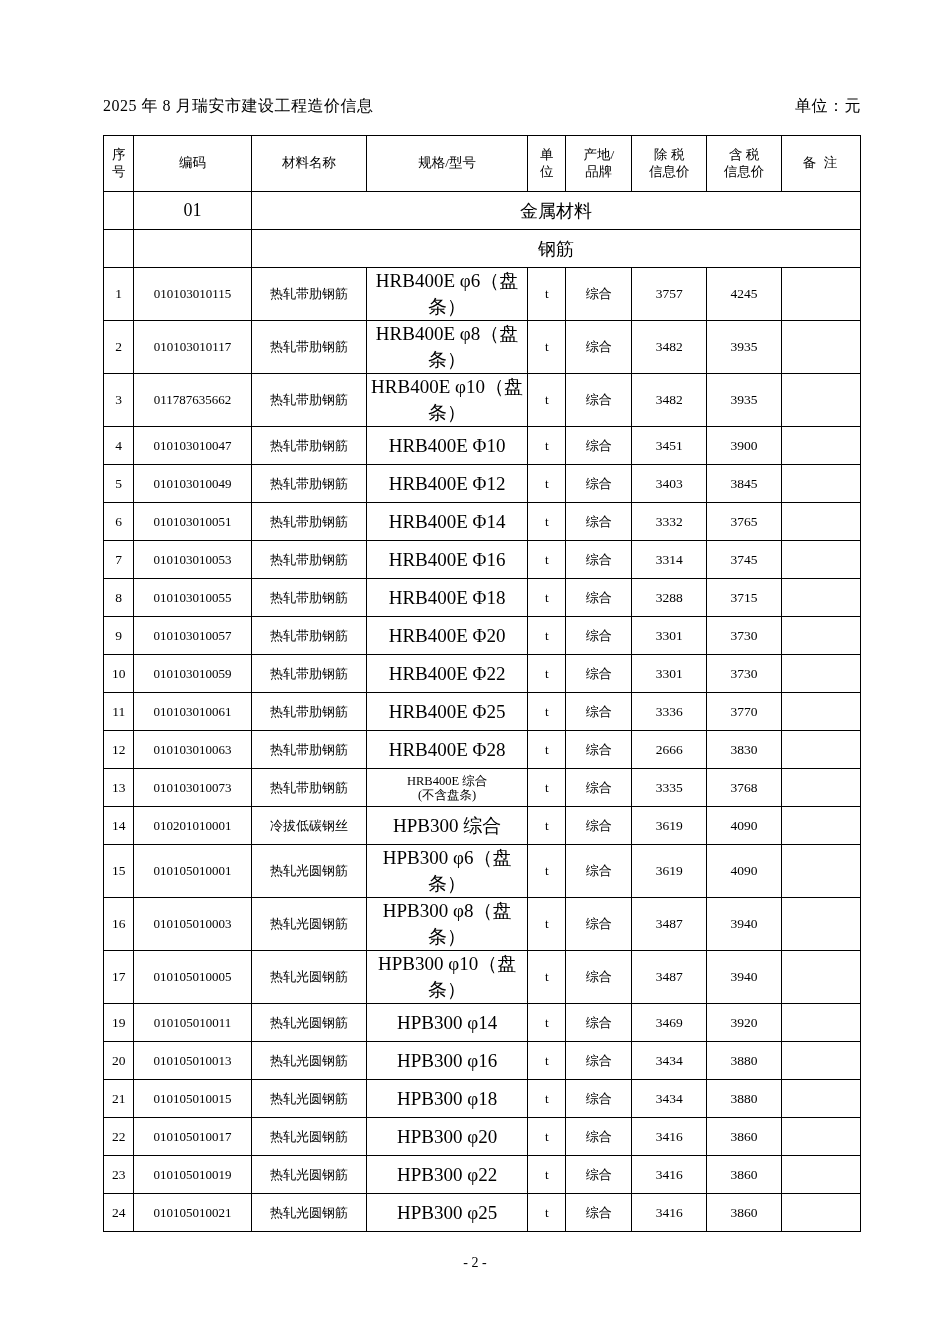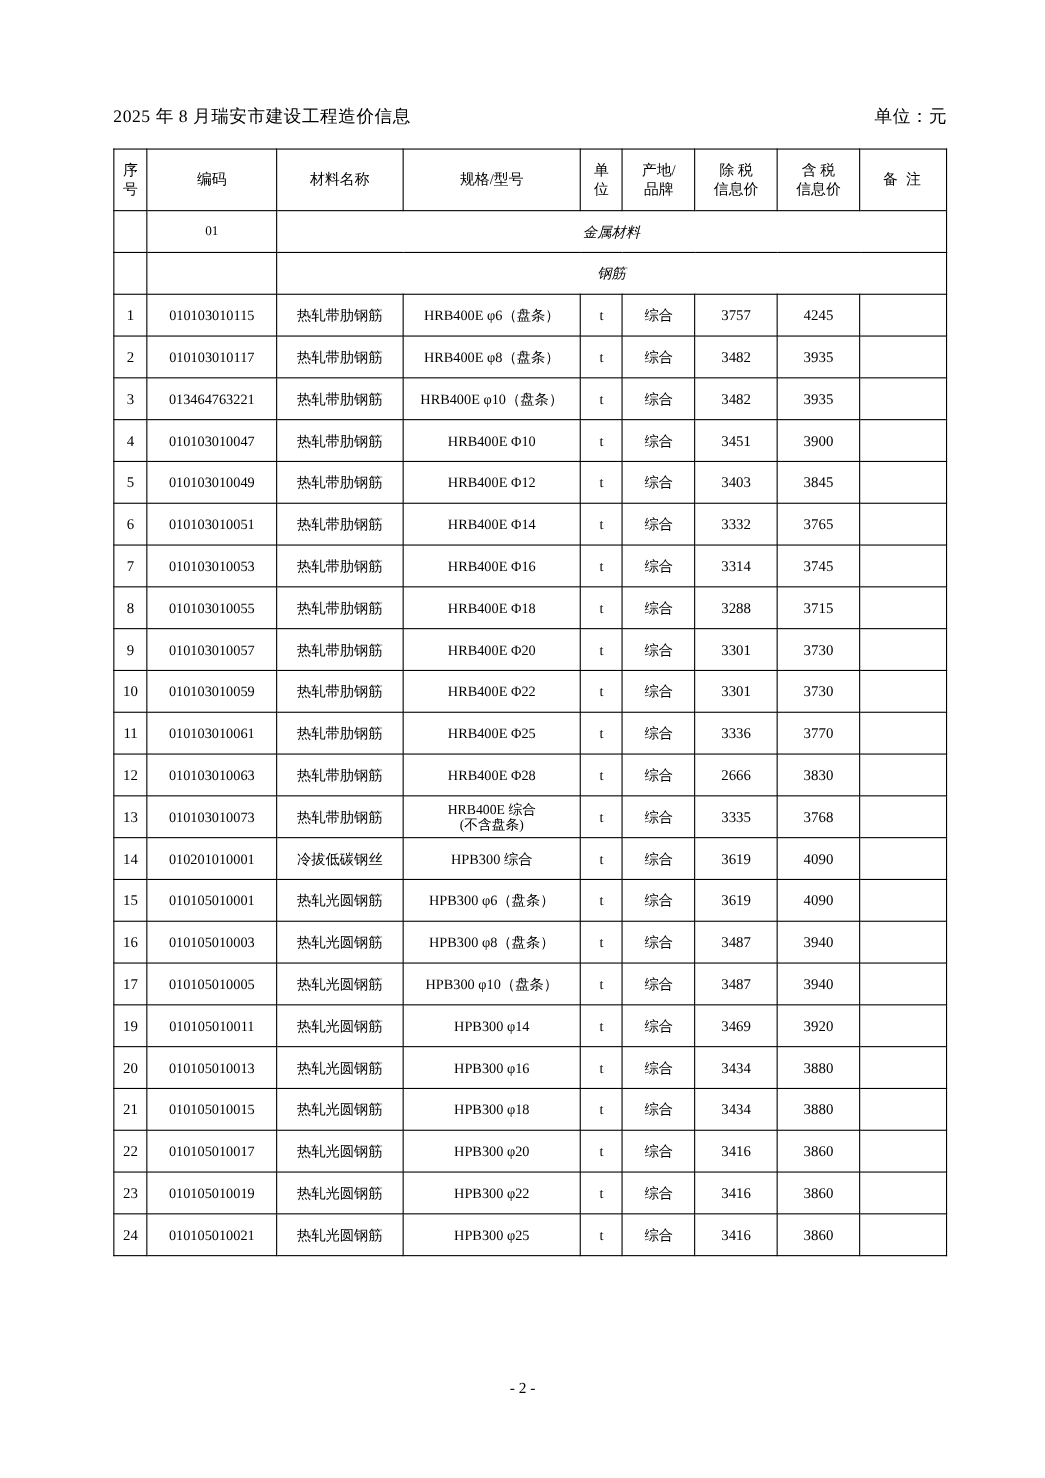"01" .group-code { font-size: 12px -> 18px }
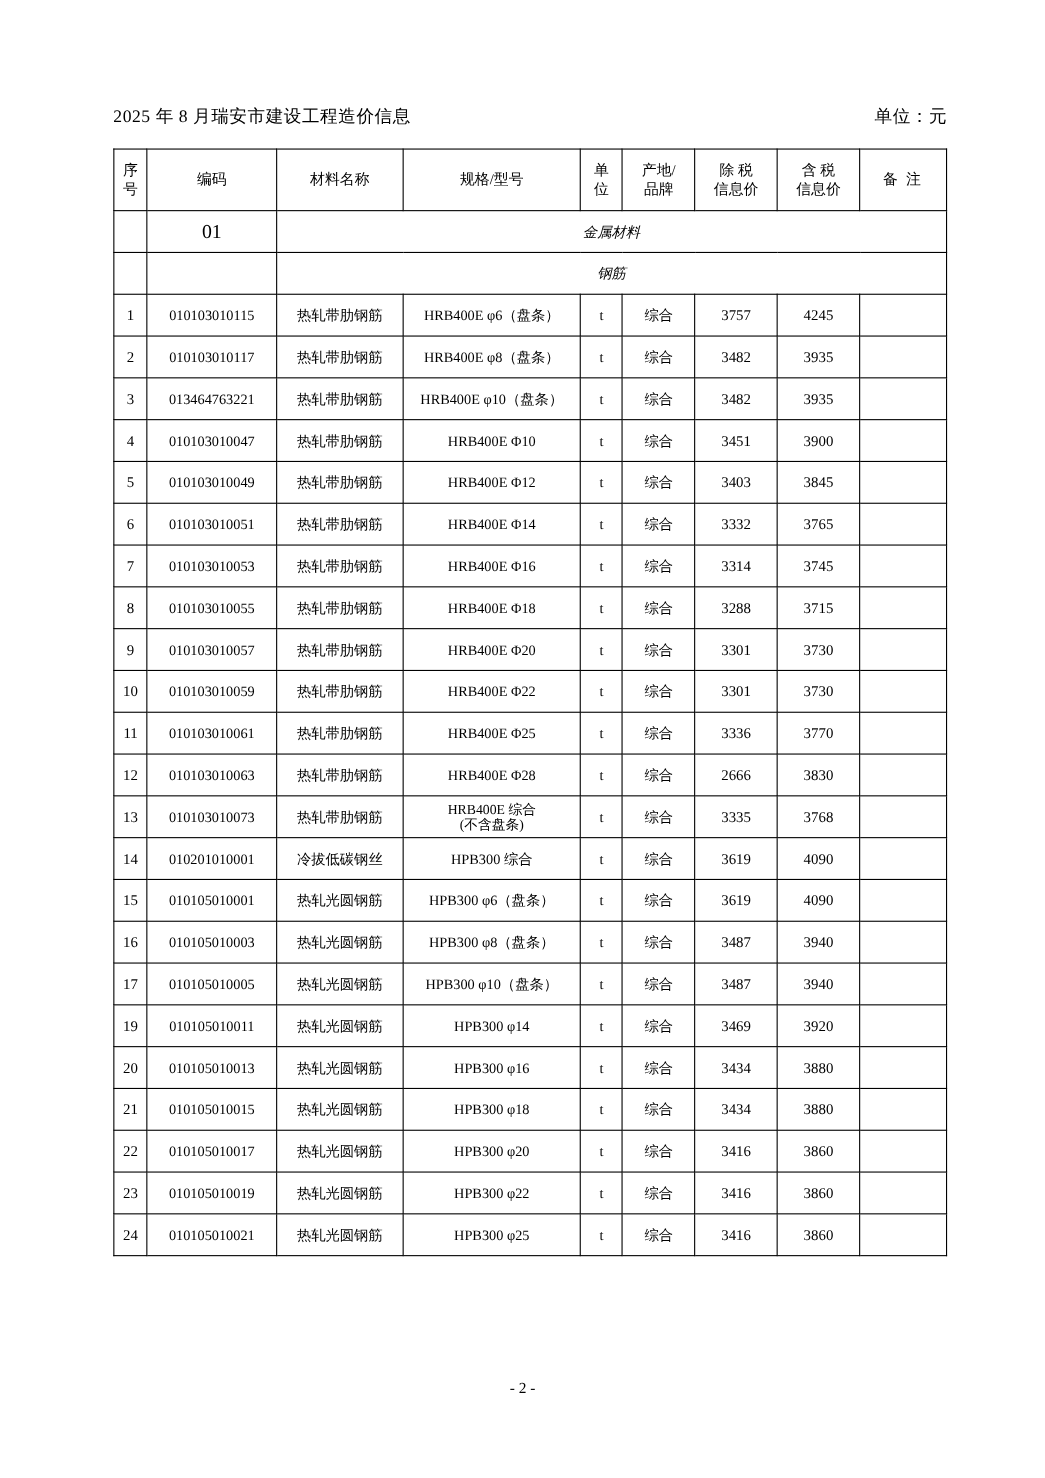"金属材料" .group-name { font-size: 13px -> 18px; font-style: italic -> none }
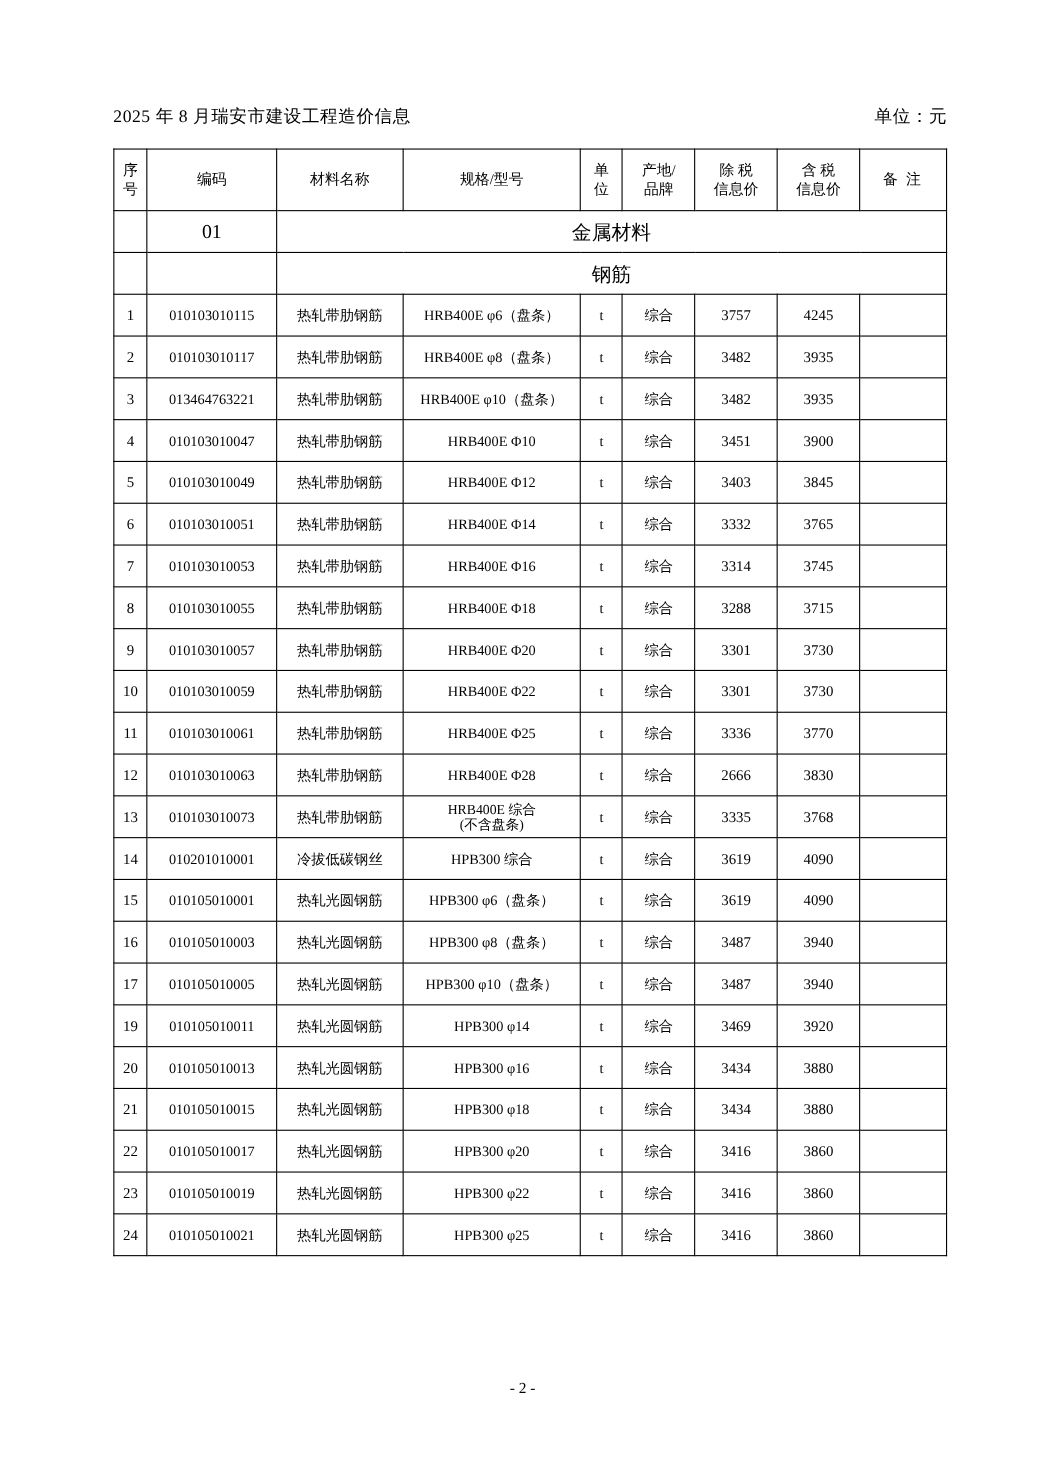"HRB400E φ6（盘条）" .cell-spec { font-size: 13px -> 19px }
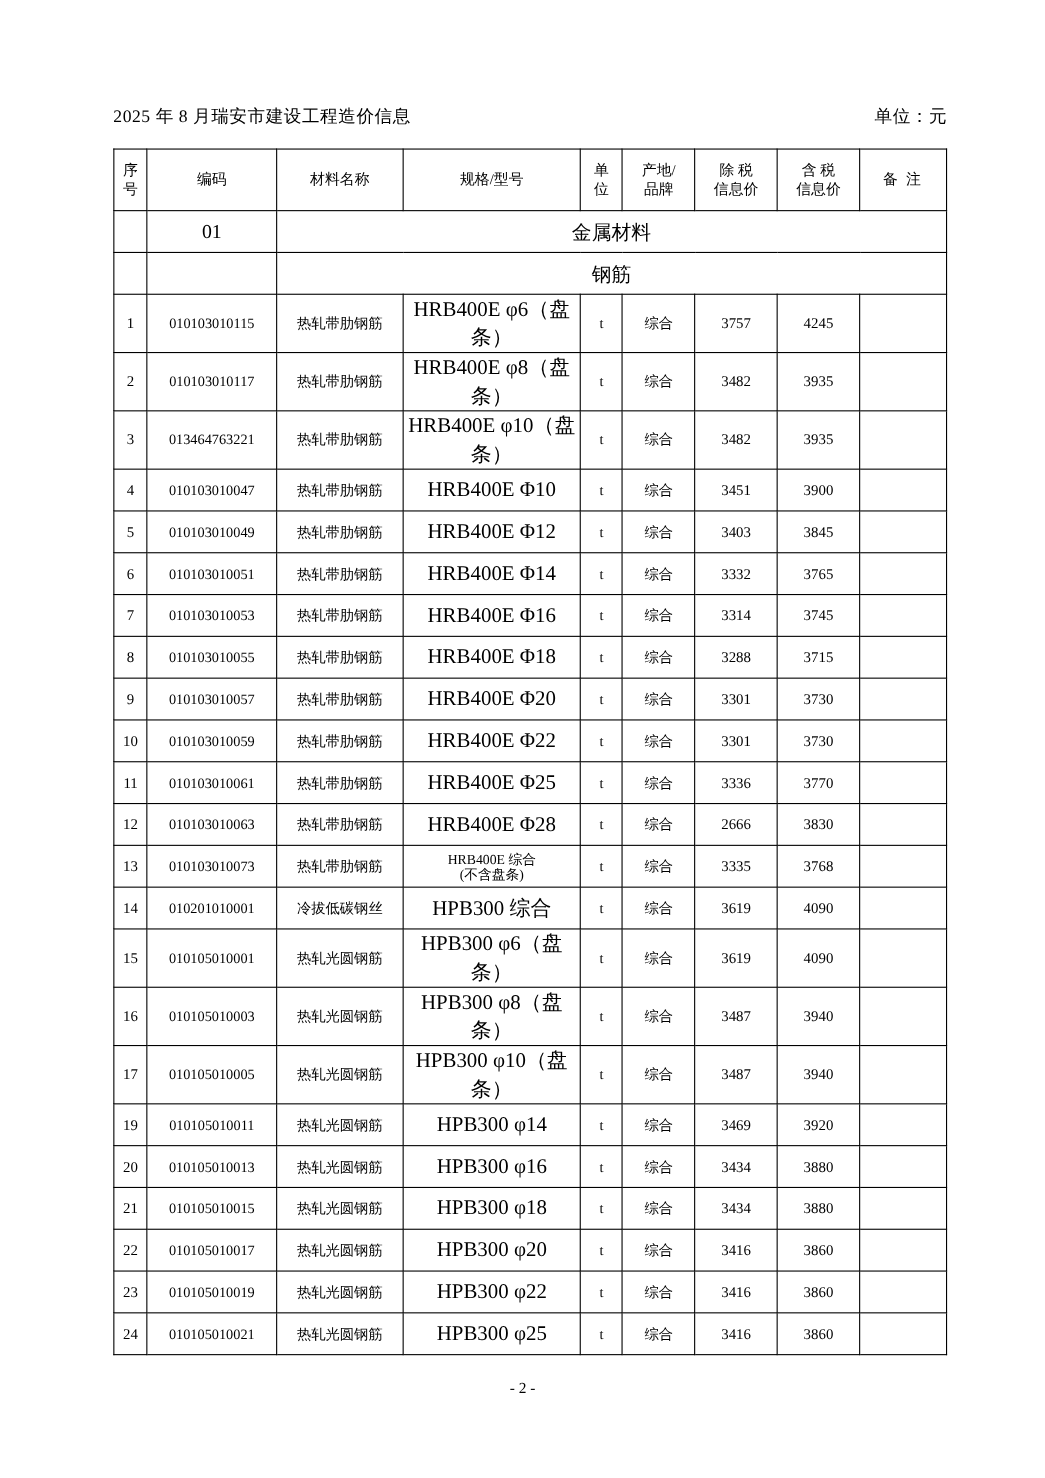"013464763221" td.cell-code { text: 013464763221 -> 011787635662 }
